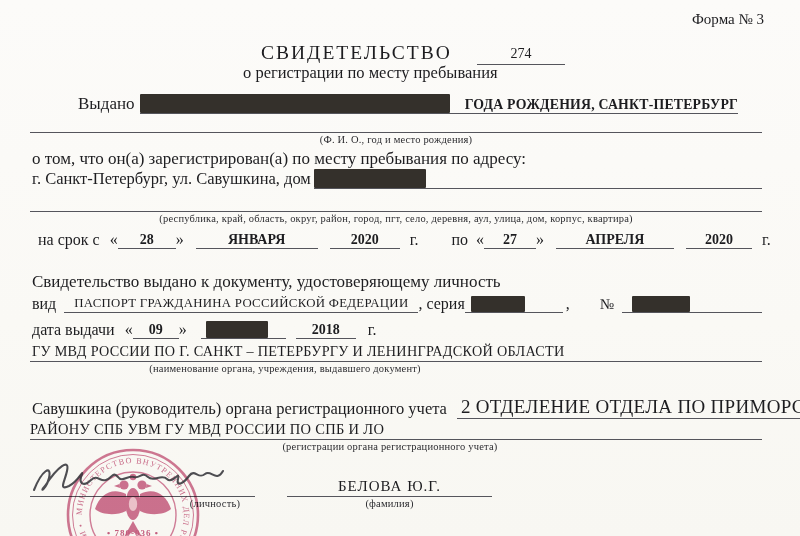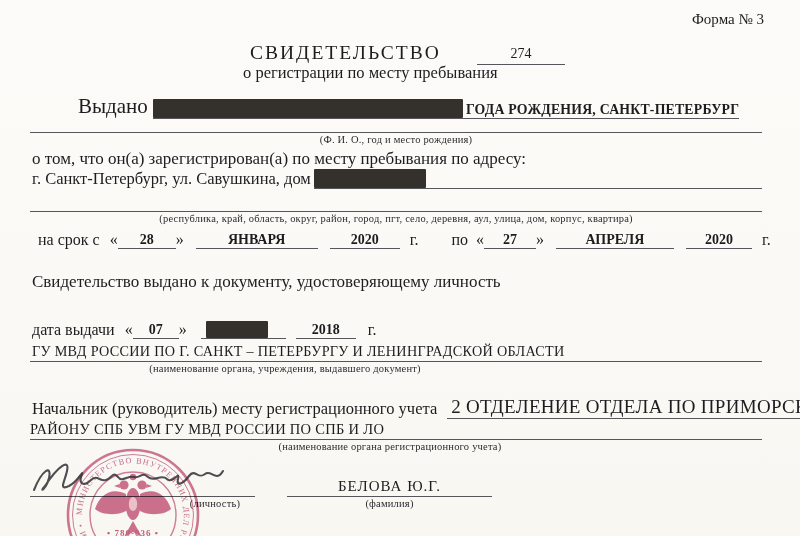"СВИДЕТЕЛЬСТВО" div.abs { left: 250px -> 261px }
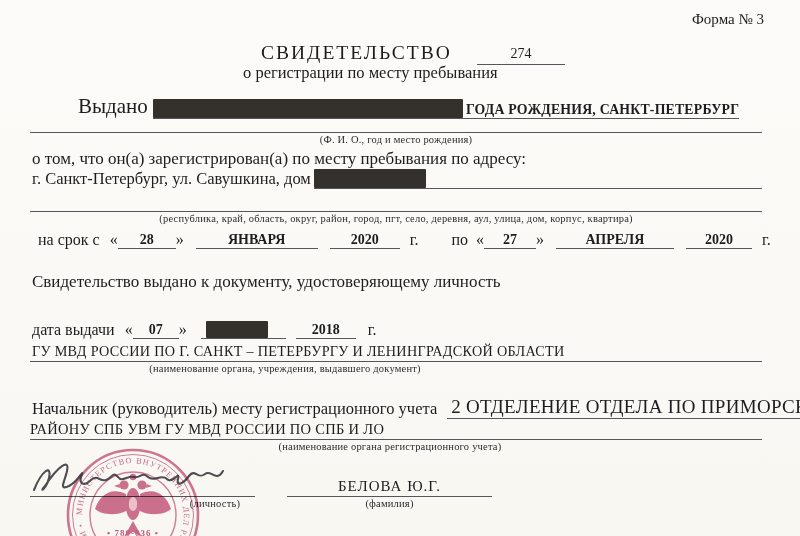"Выдано" span.lbl { font-size: 21px -> 17px }
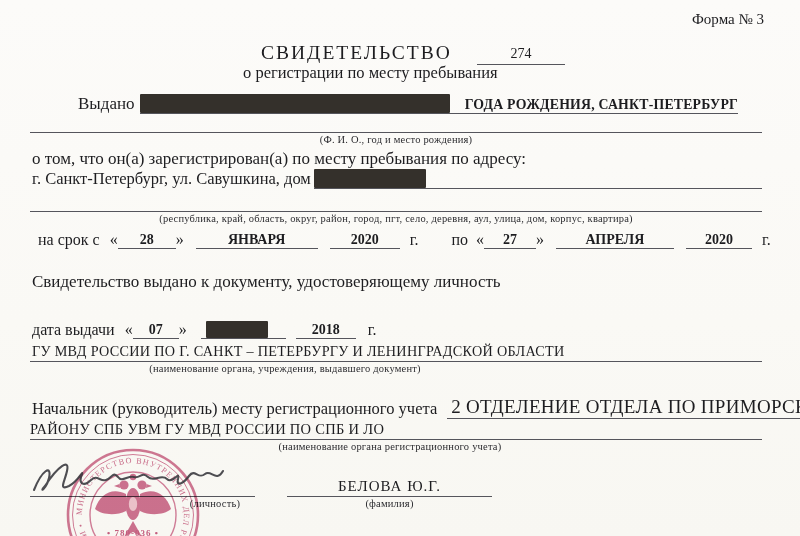"вид" div.row { html: none -> <div> <span>вид</span> <span>ПАСПОРТ ГРАЖДАНИНА РОССИЙСКОЙ ФЕДЕРАЦИИ</span> <span>, серия</span> <span> <span></span> </span> <span>,</span> <span>№</span> <span> <span></span> </span> </div> }
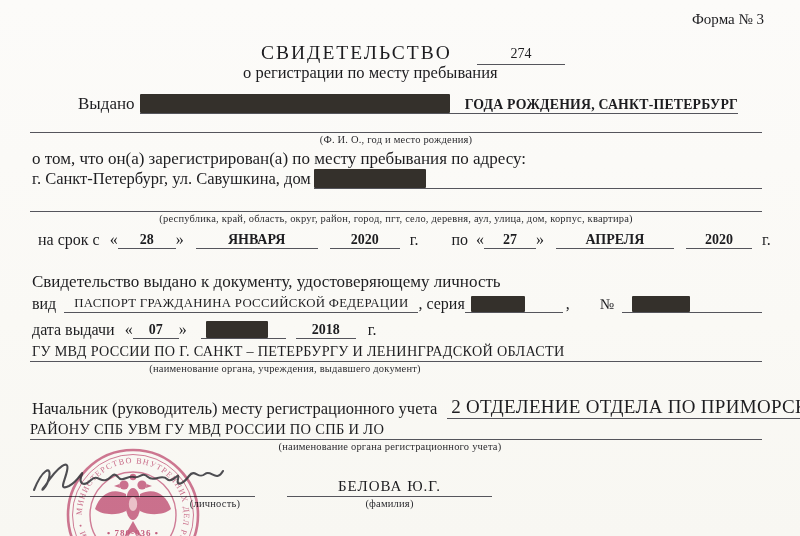"07" span.u { text: 07 -> 09 }
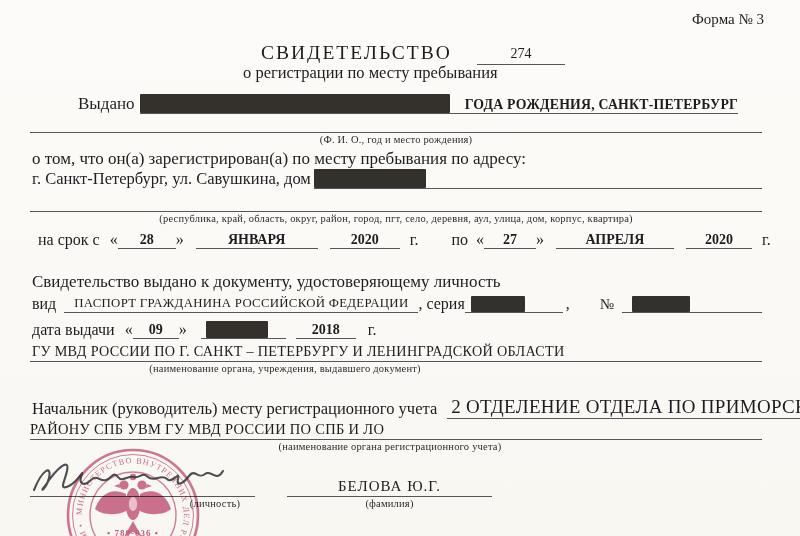"Начальник (руководитель) месту" span { text: Начальник (руководитель) месту -> Савушкина (руководитель) органа }
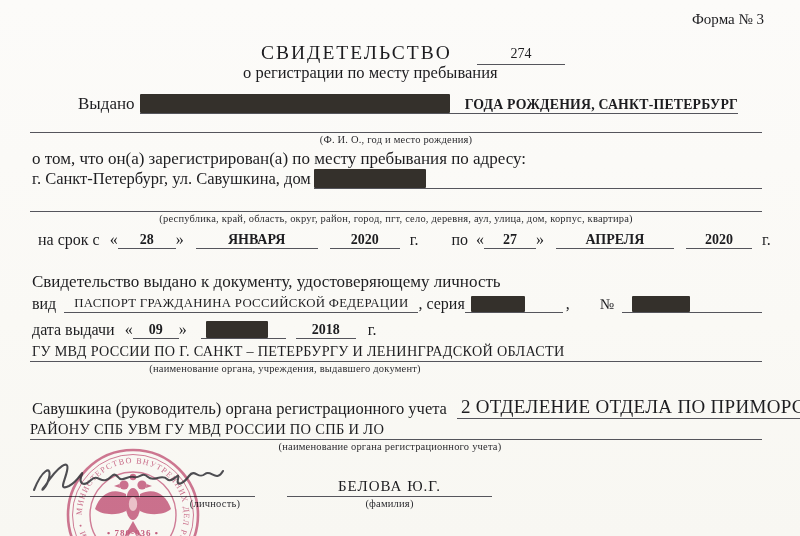"(наименование органа регистрационного" div.cap { text: наименование -> регистрации }
